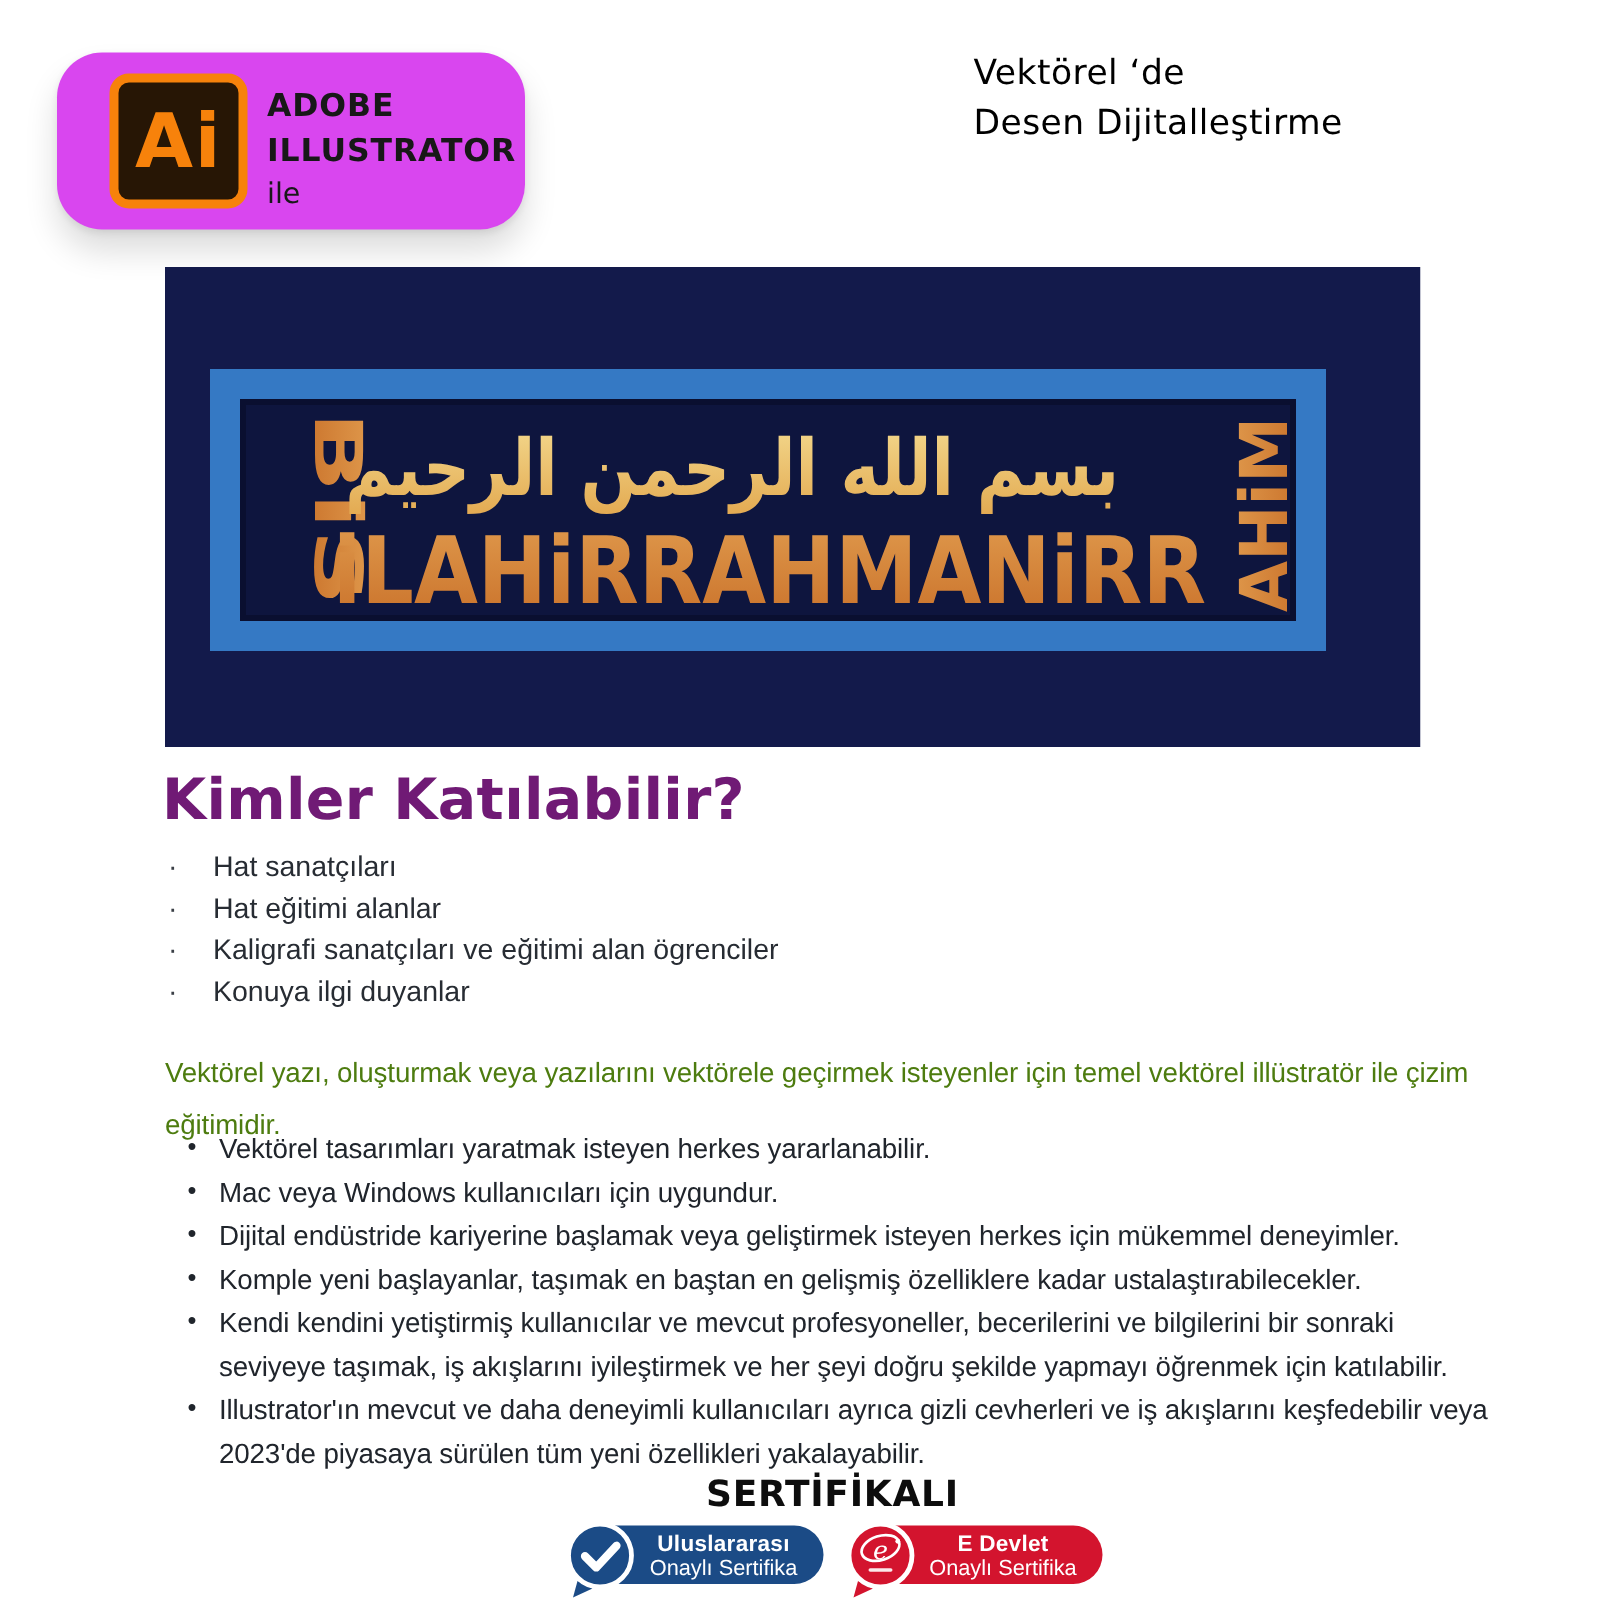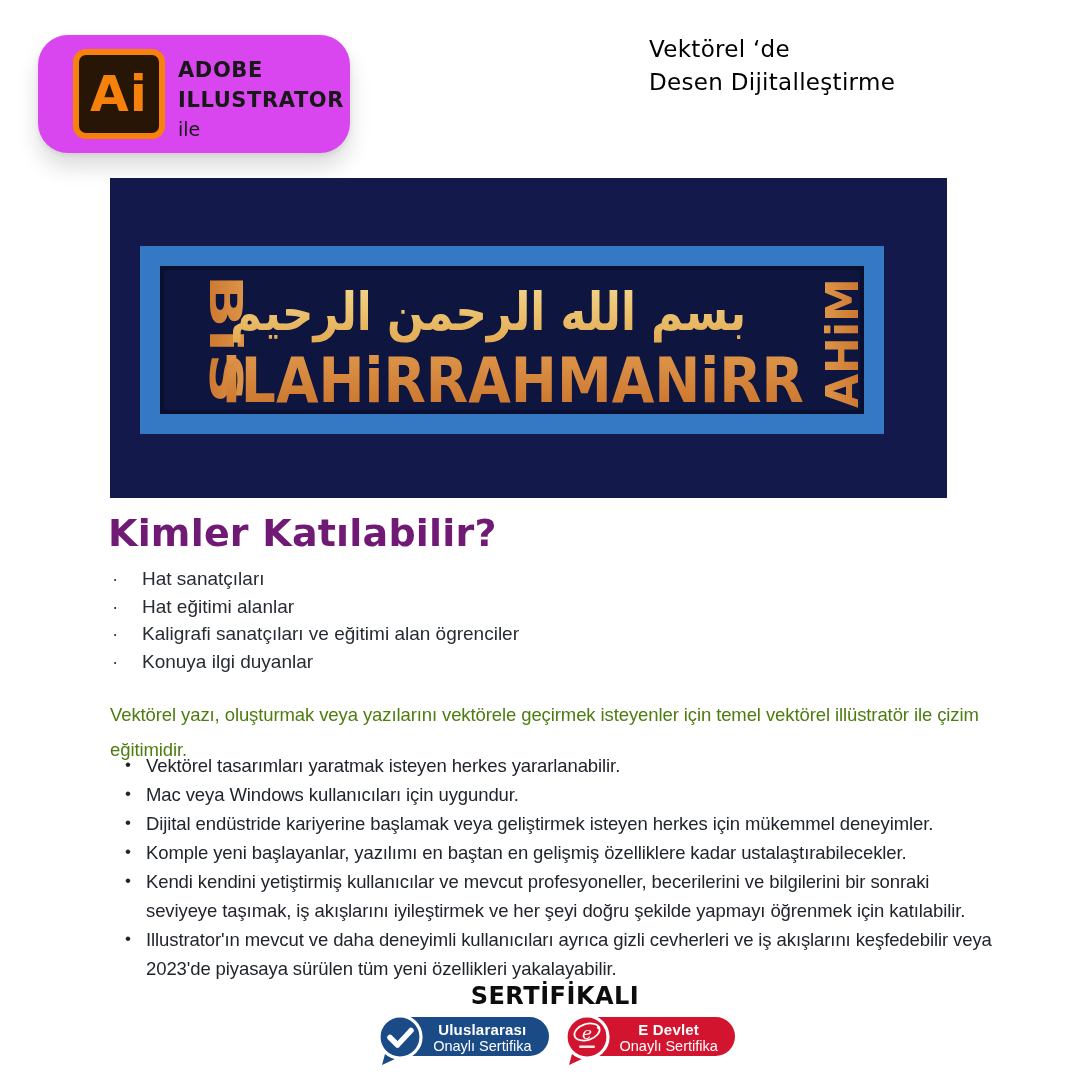"Komple yeni başlayanlar, yazılımı en" span { text: yazılımı -> taşımak }
